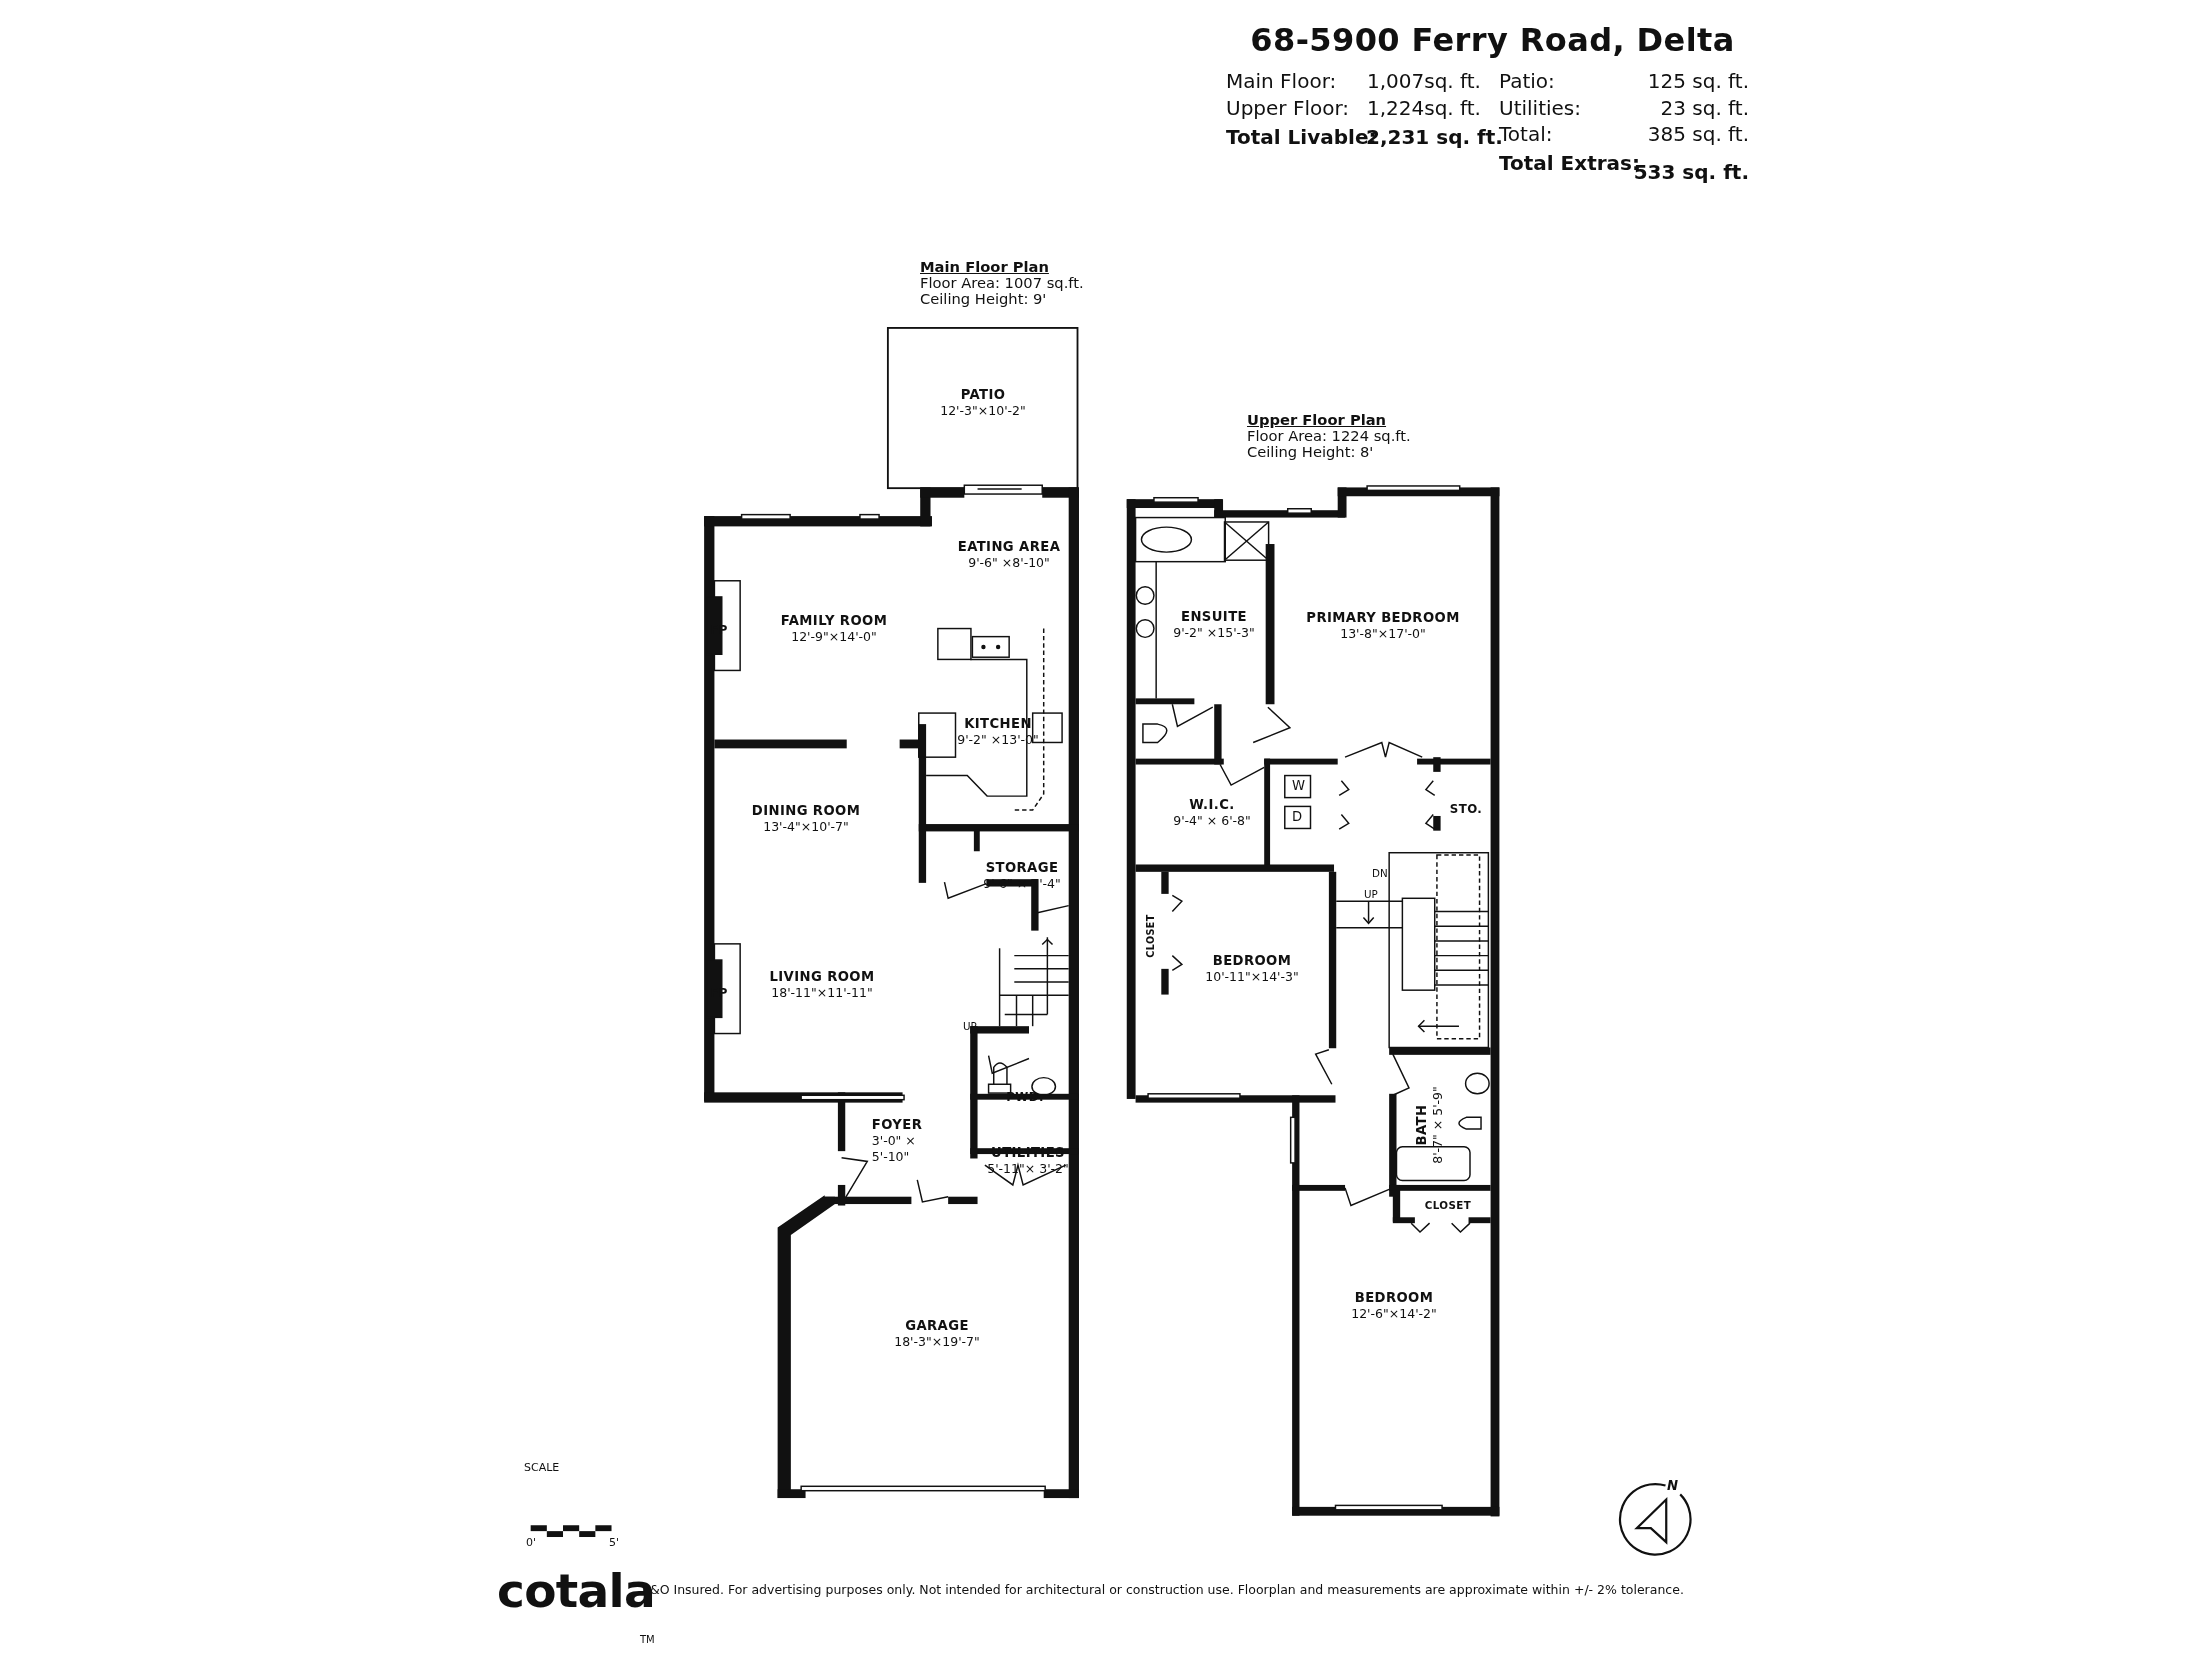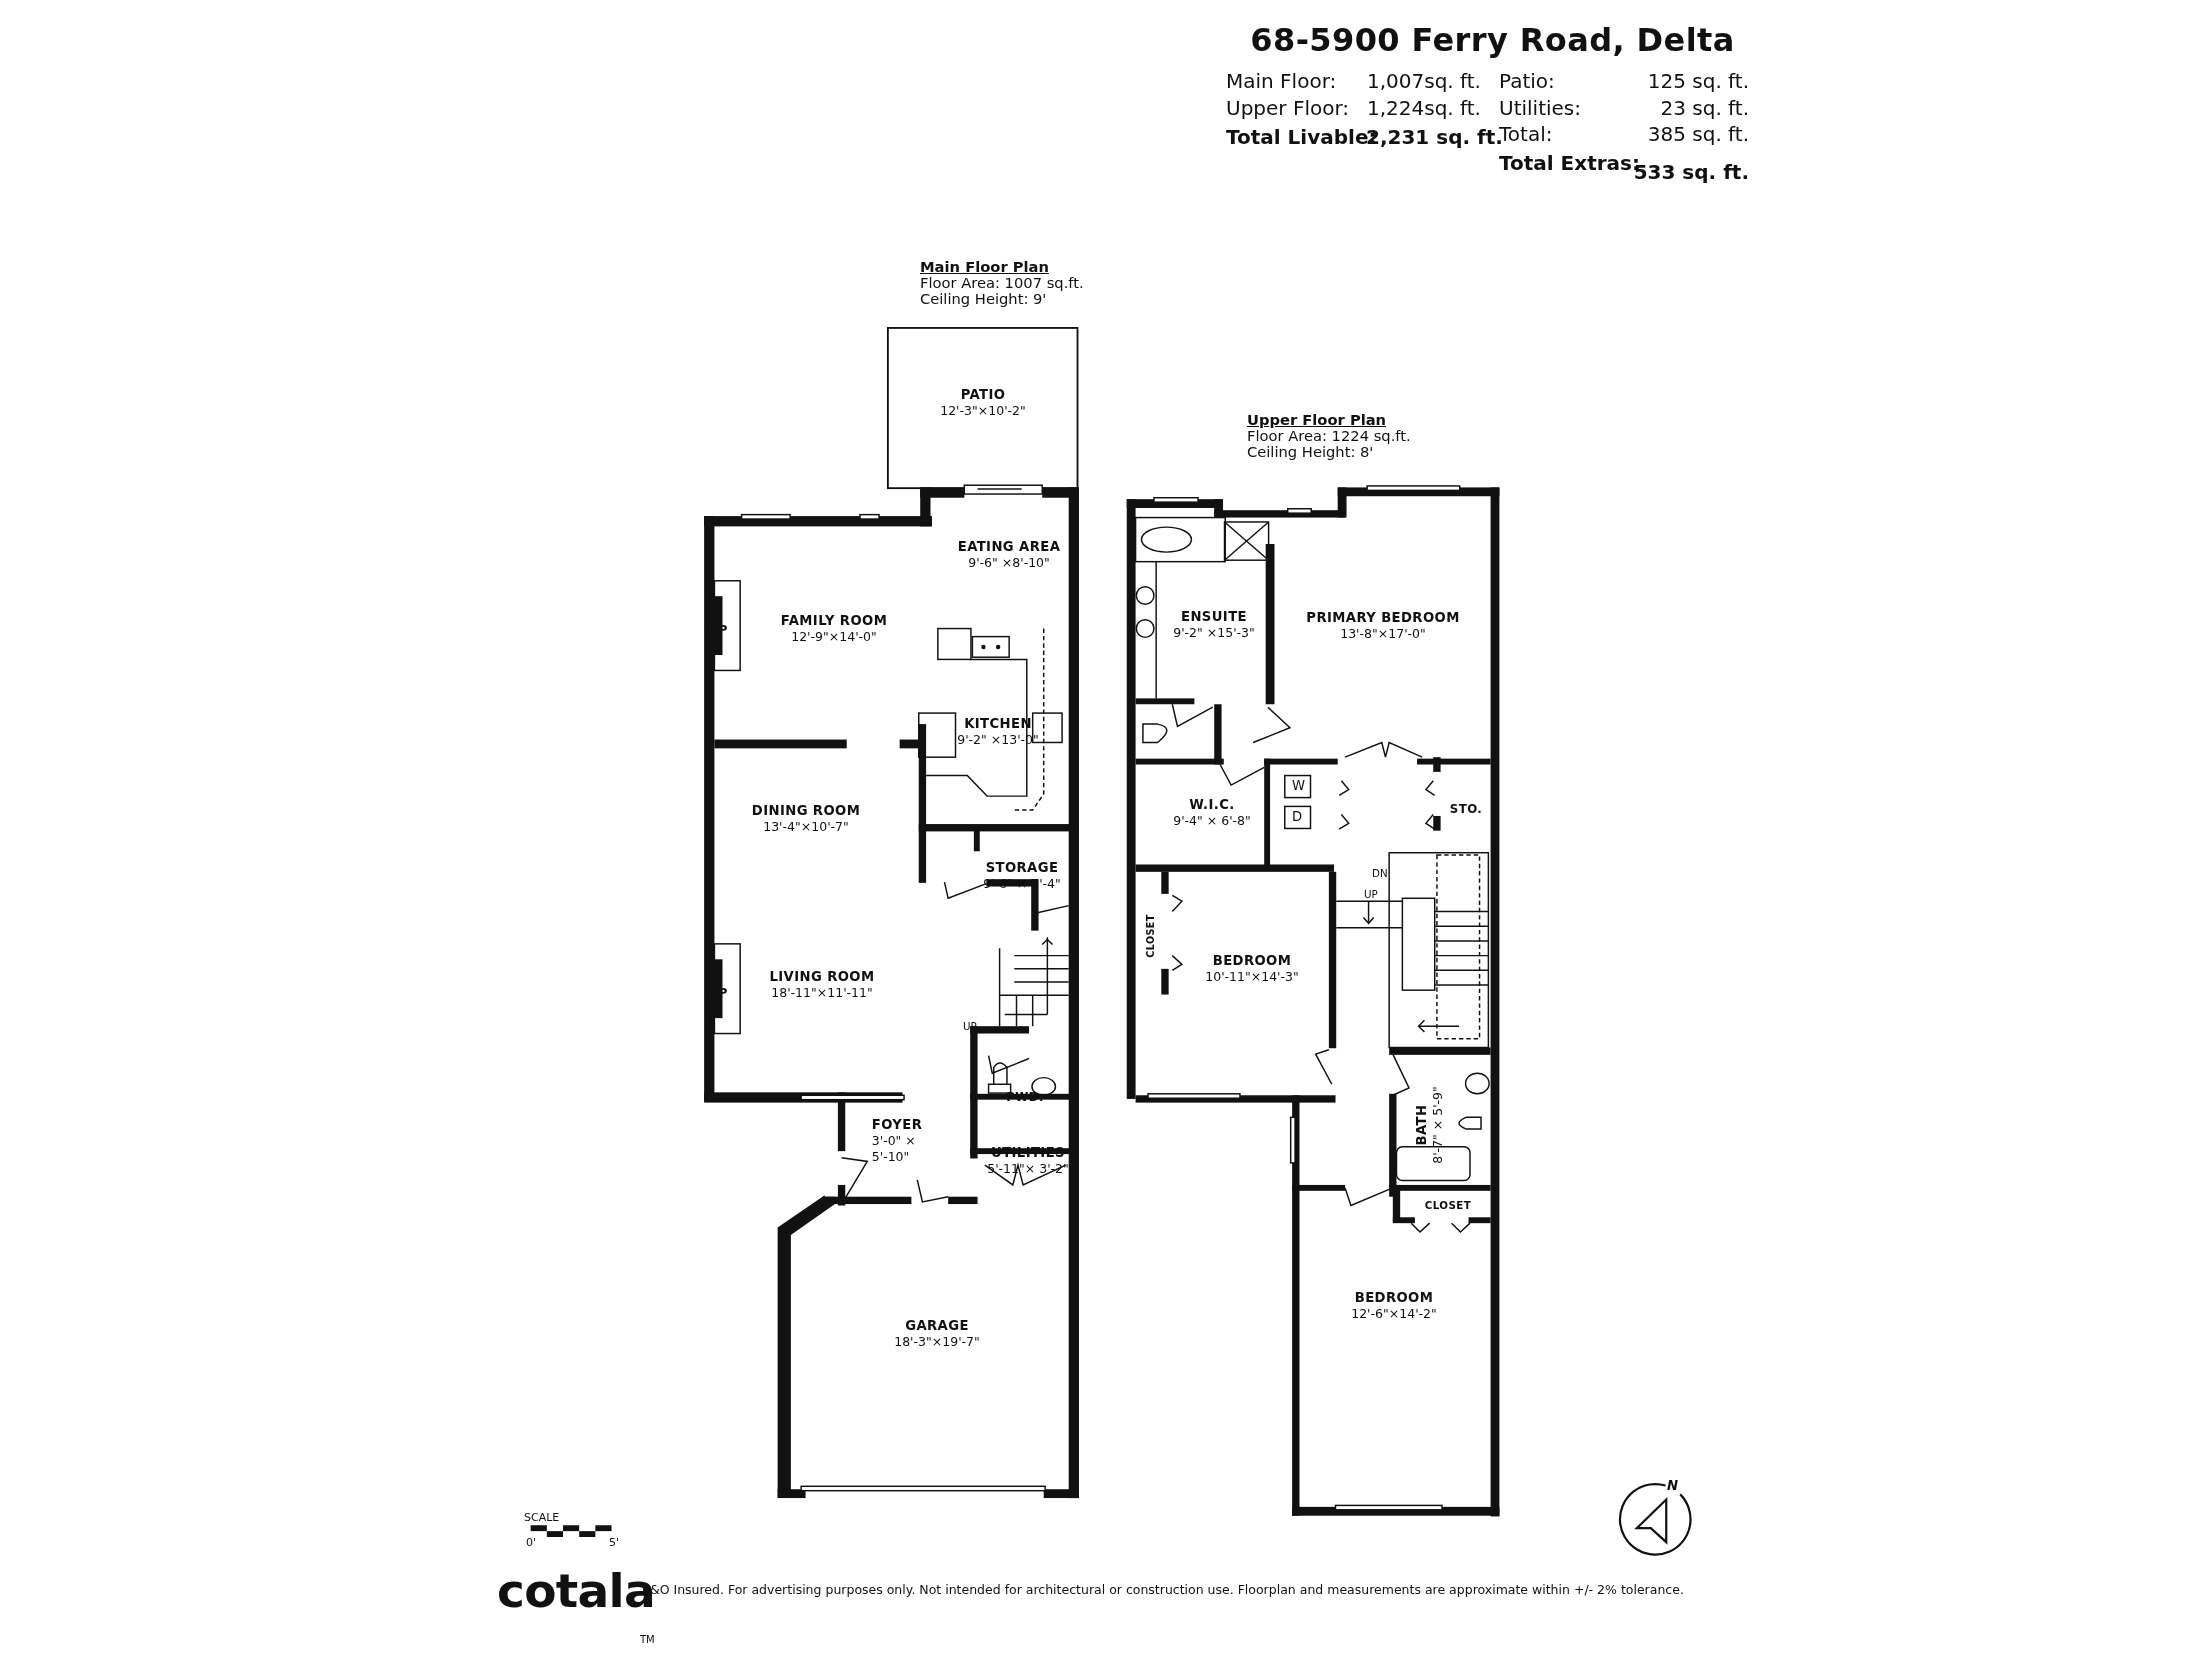"SCALE" div.abs { top: 1511px -> 1461px }
